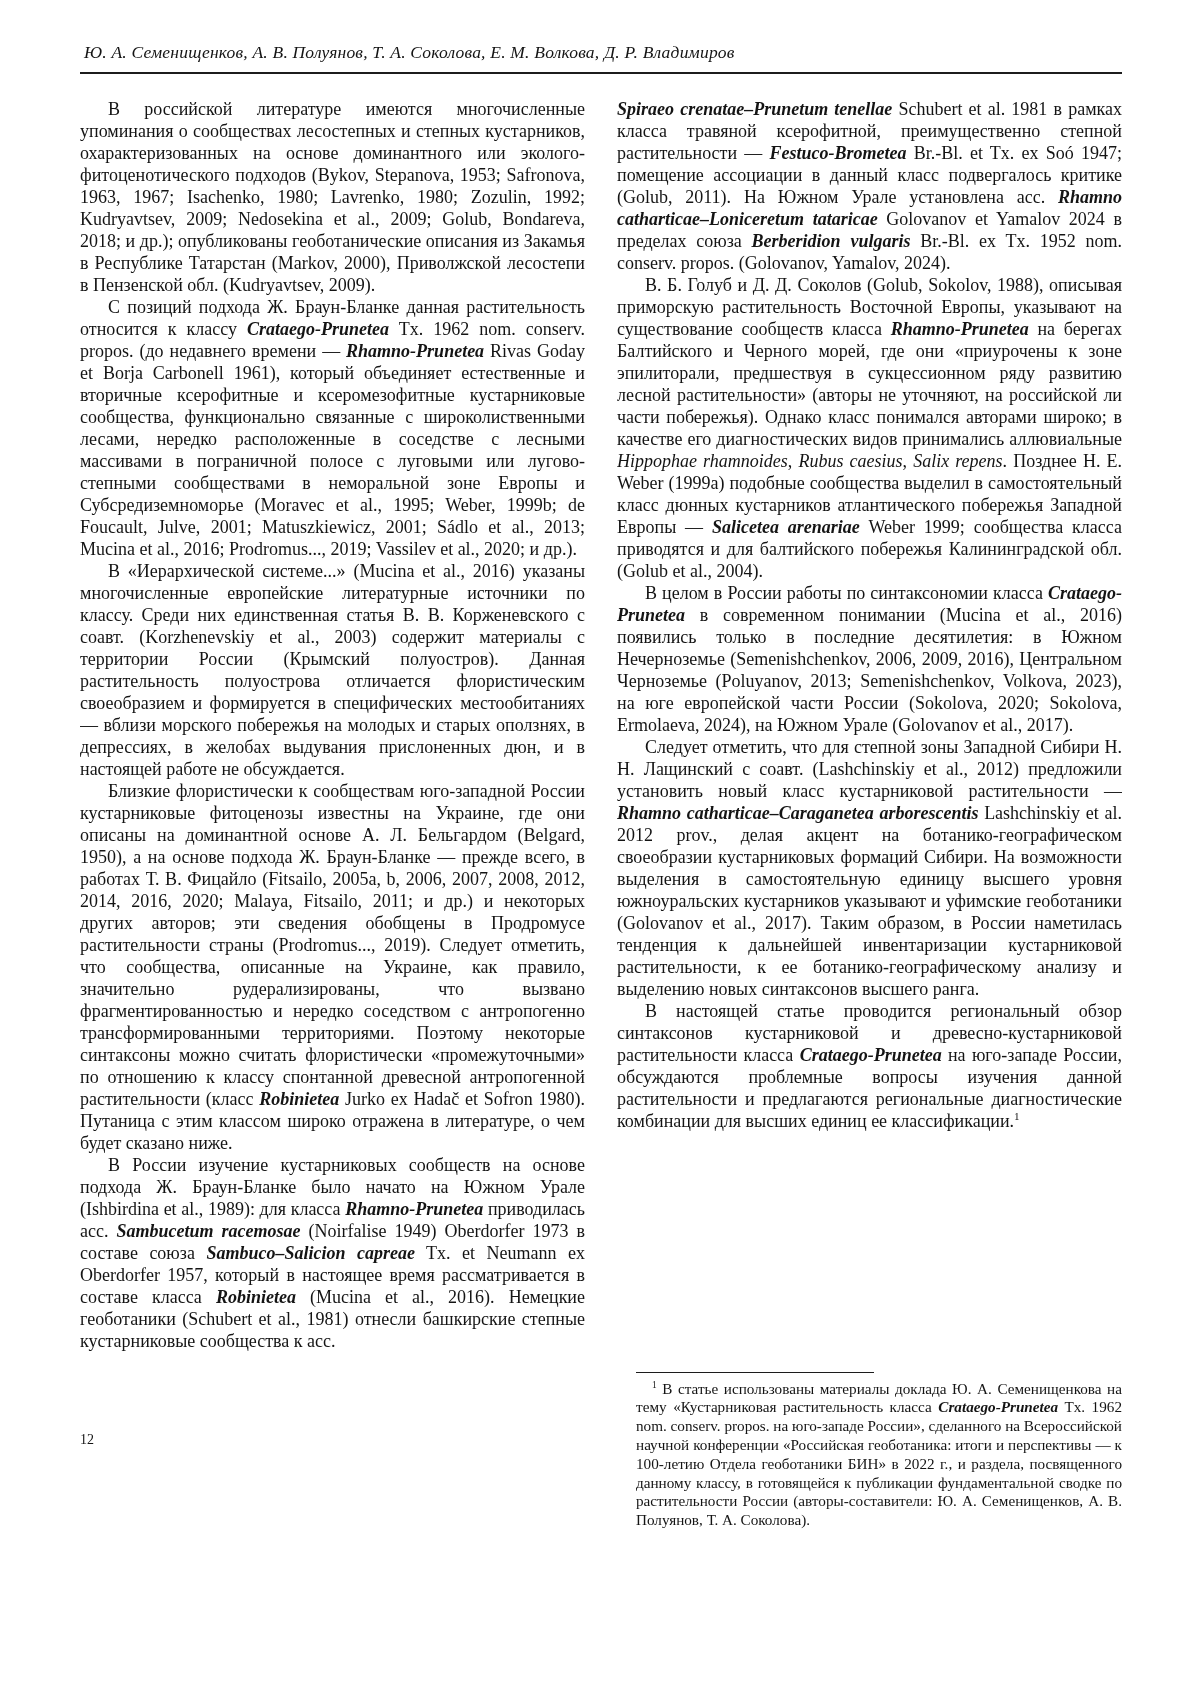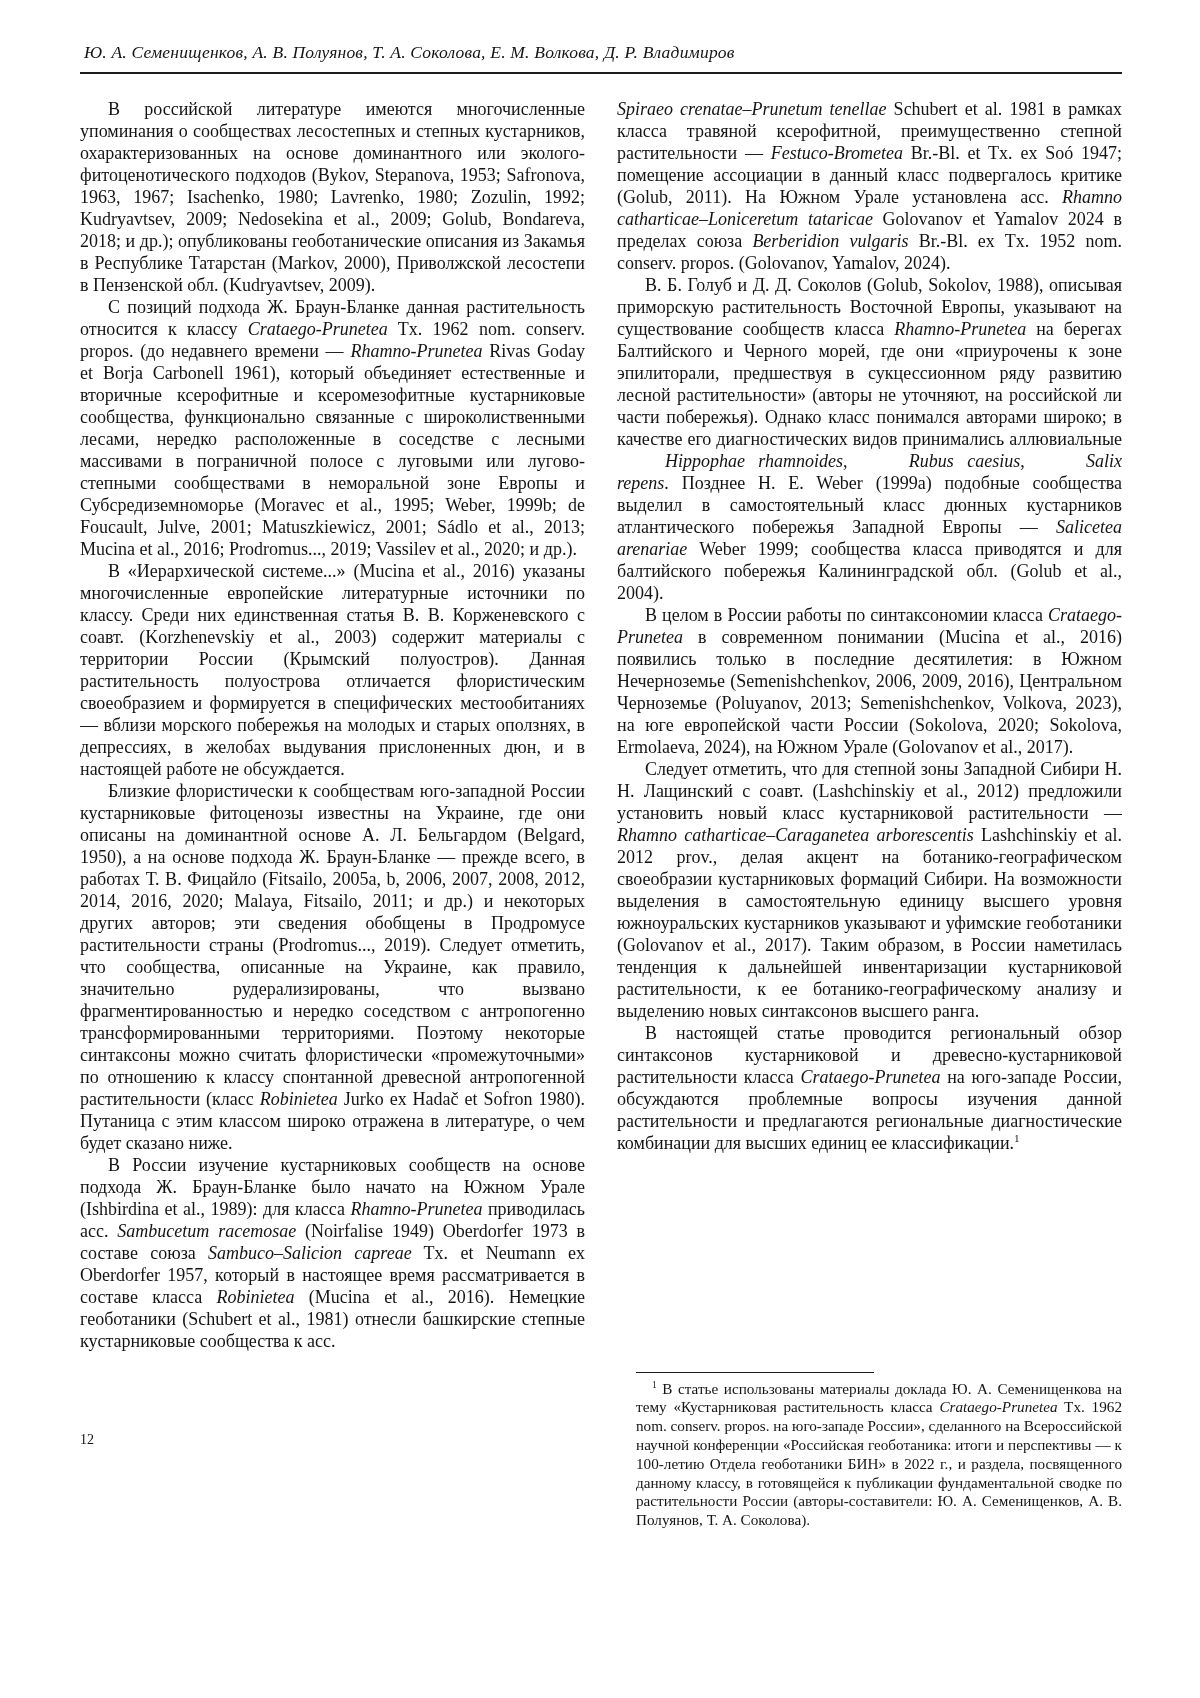"Spiraeo crenatae–Prunetum tenellae" .s-bi { font-weight: normal -> bold }
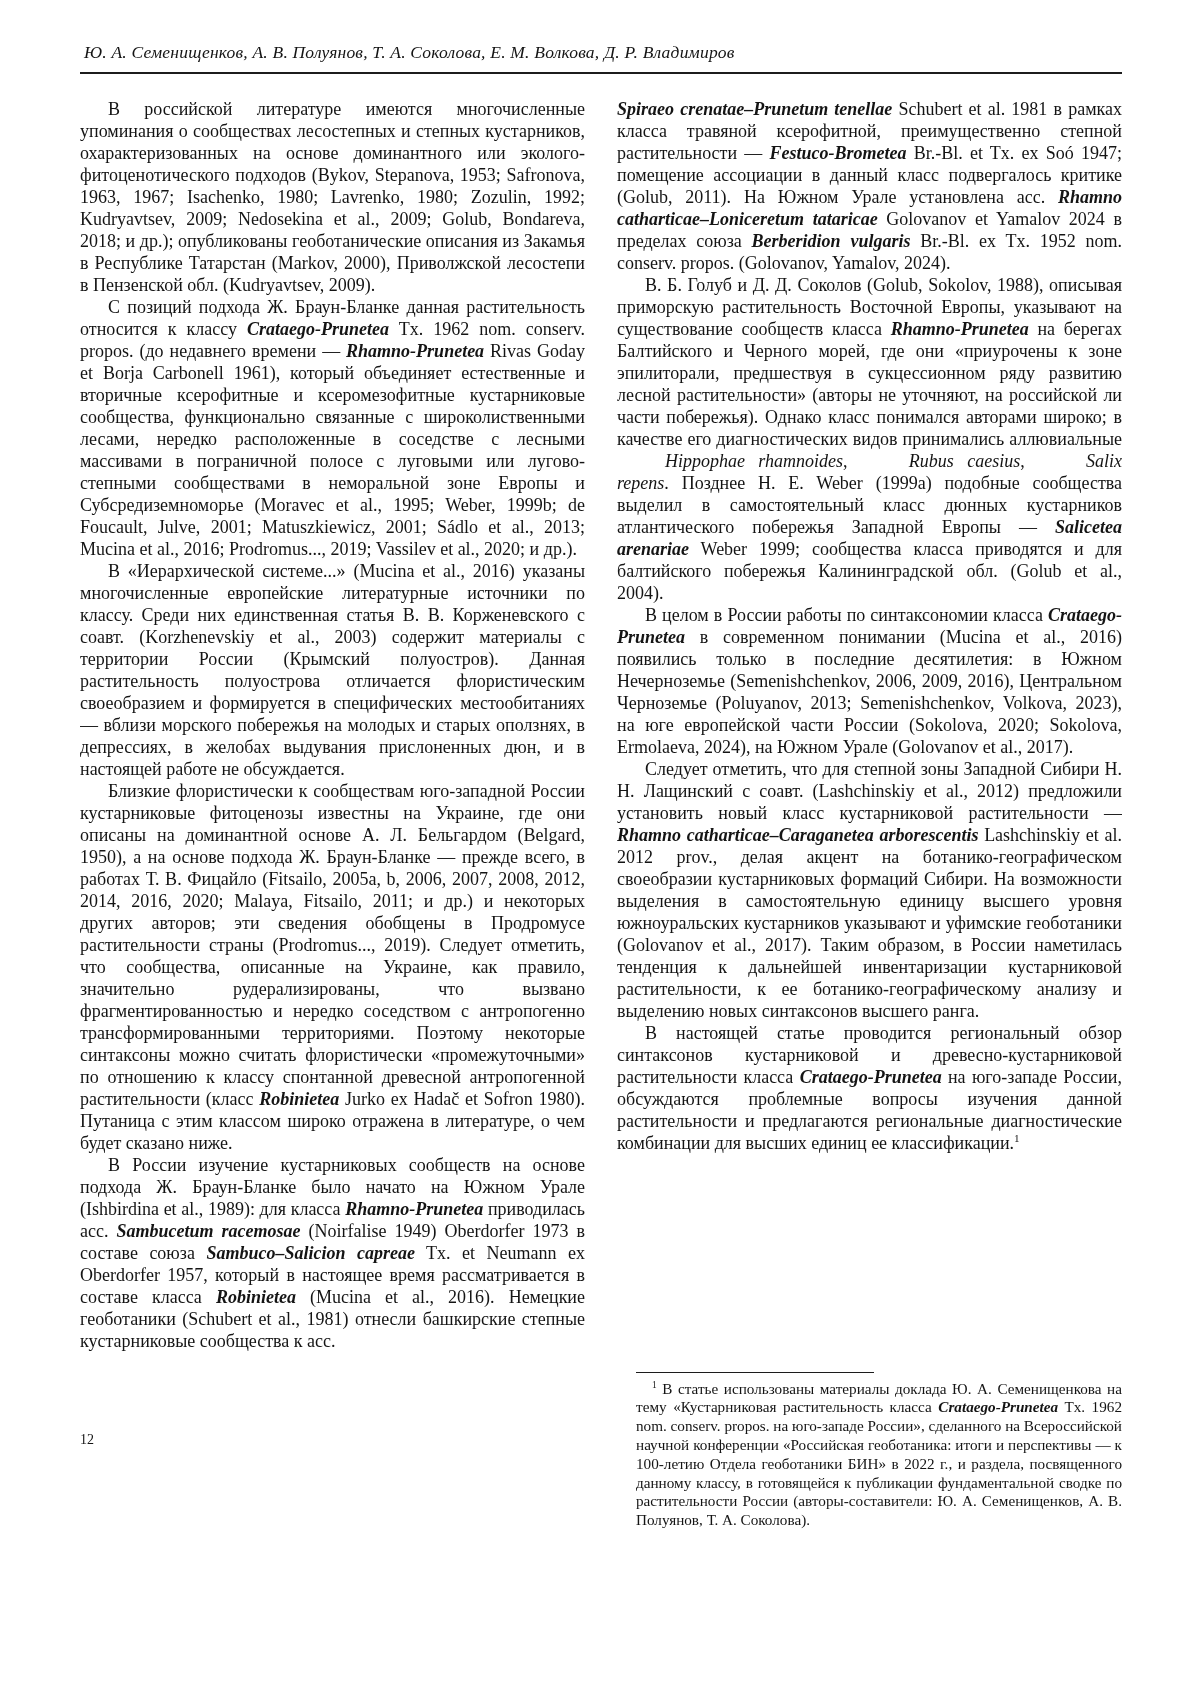"Hippophae rhamnoides" .s-i { margin-left: 48px -> none }
